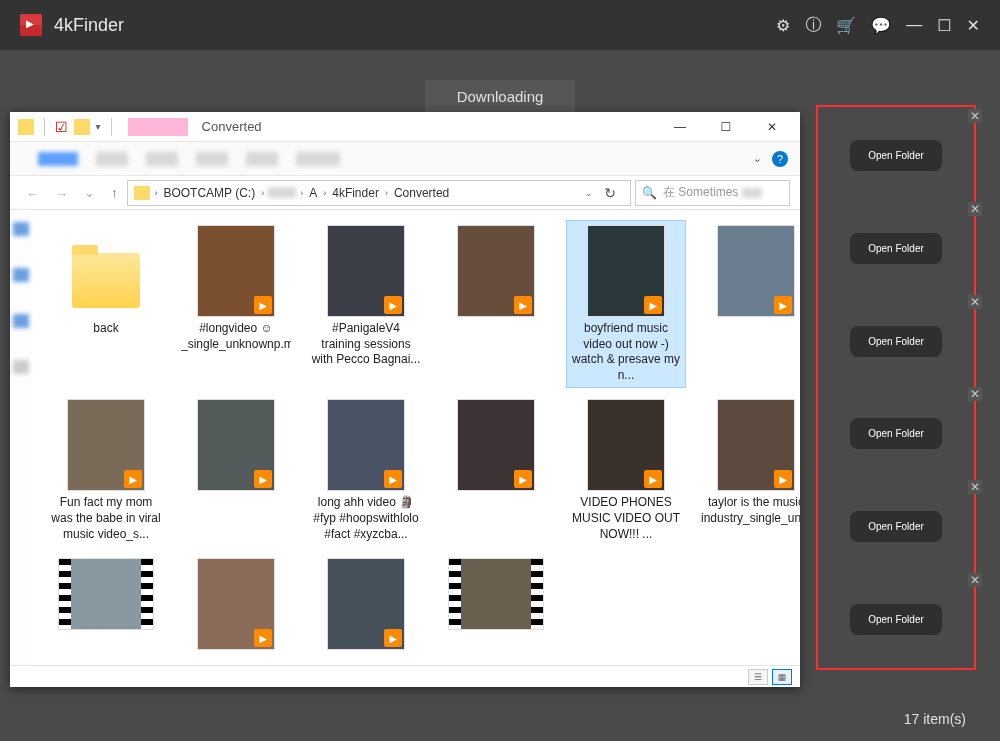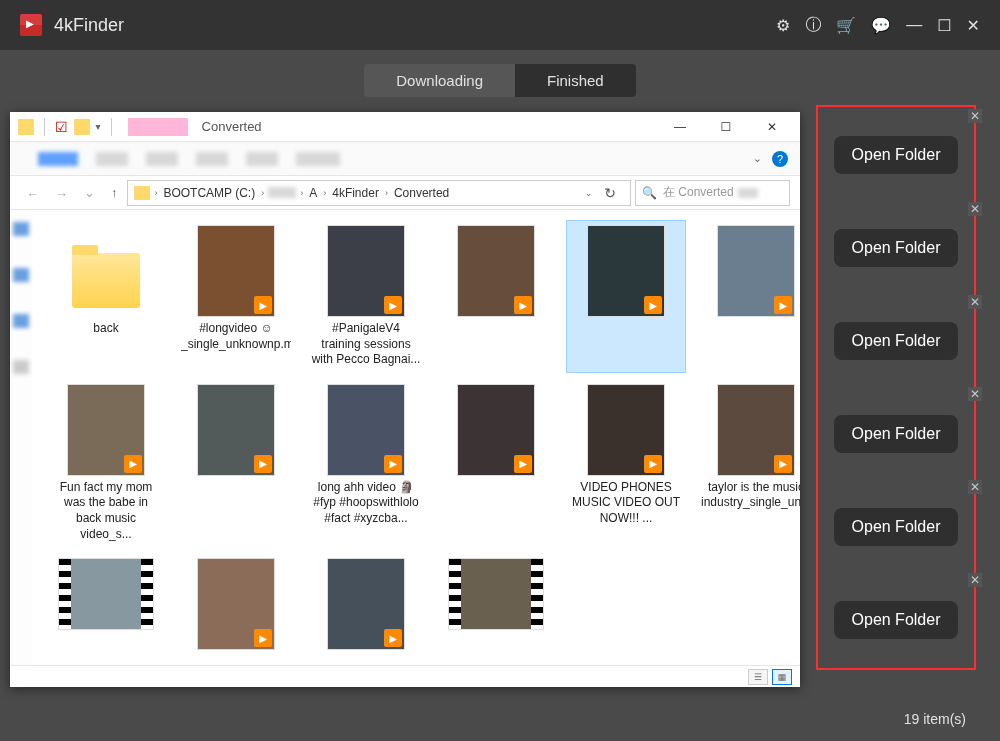"Downloading" .tab { margin-top: none -> 16px }
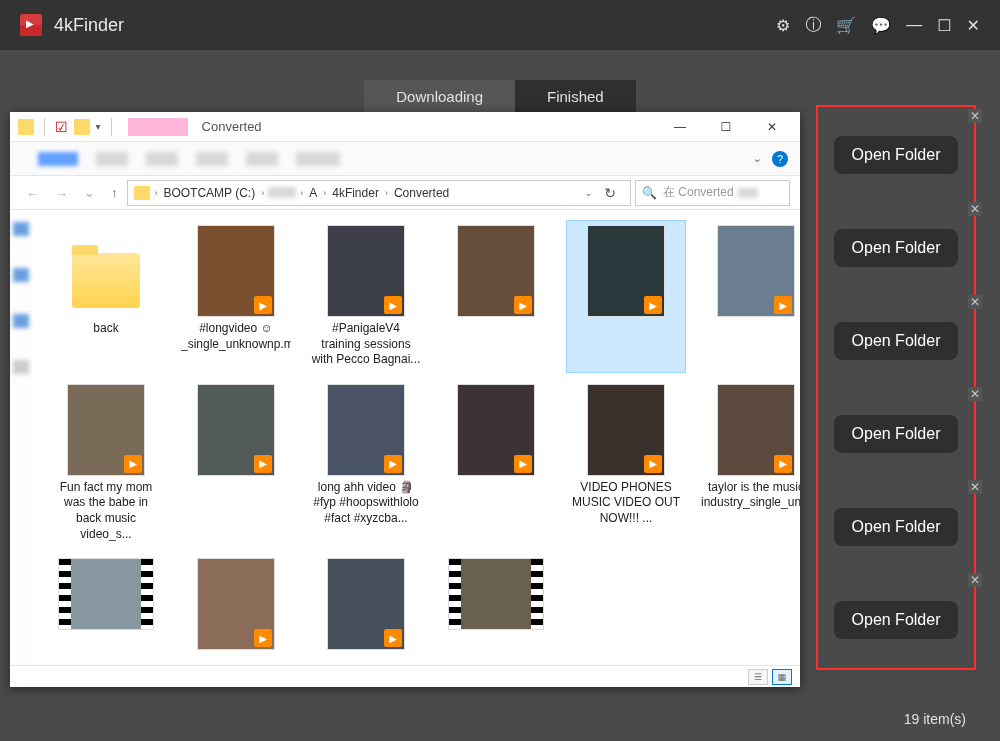"Finished" div.tab { html: <div>Finished</div> -> none }
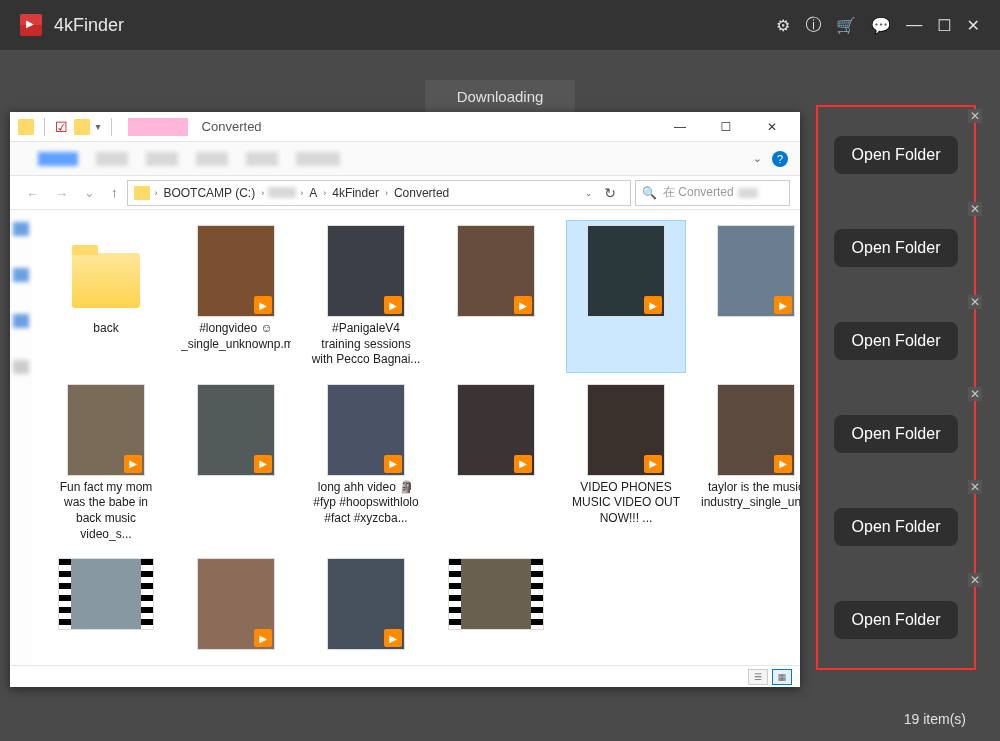"Open Folder" .open-folder-btn { font-size: 16px -> 10px }
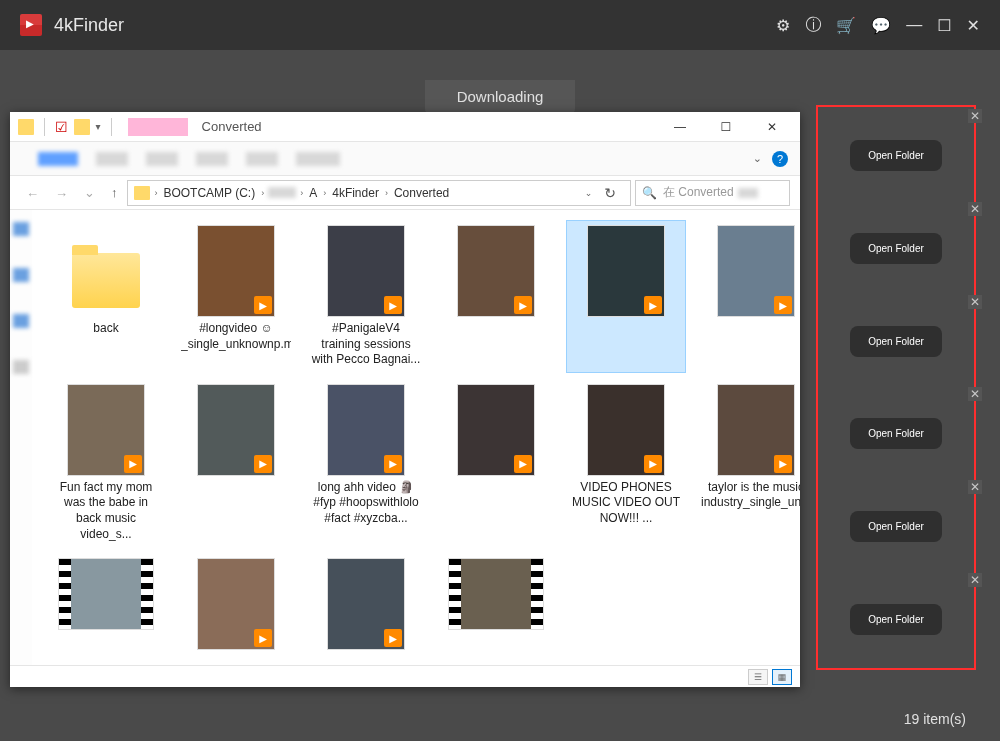"在 Converted" span { text: Converted -> Sometimes }
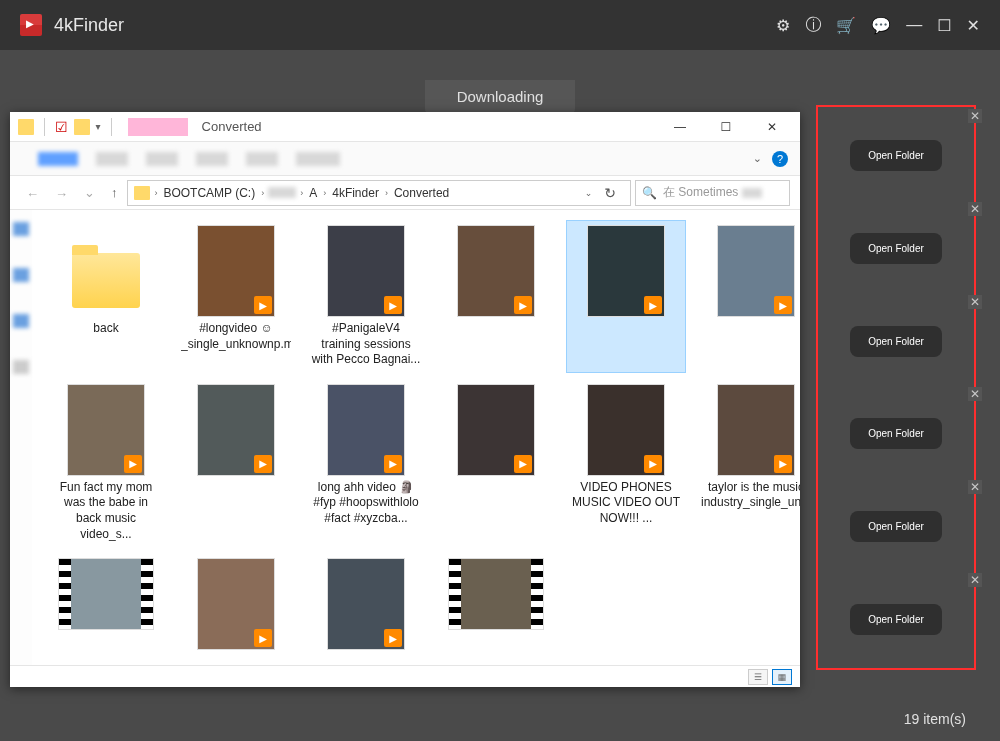"boyfriend music video out now" div.file-label { html: none -> <div>boyfriend music video out now -) watch &amp; presave my n...</div> }
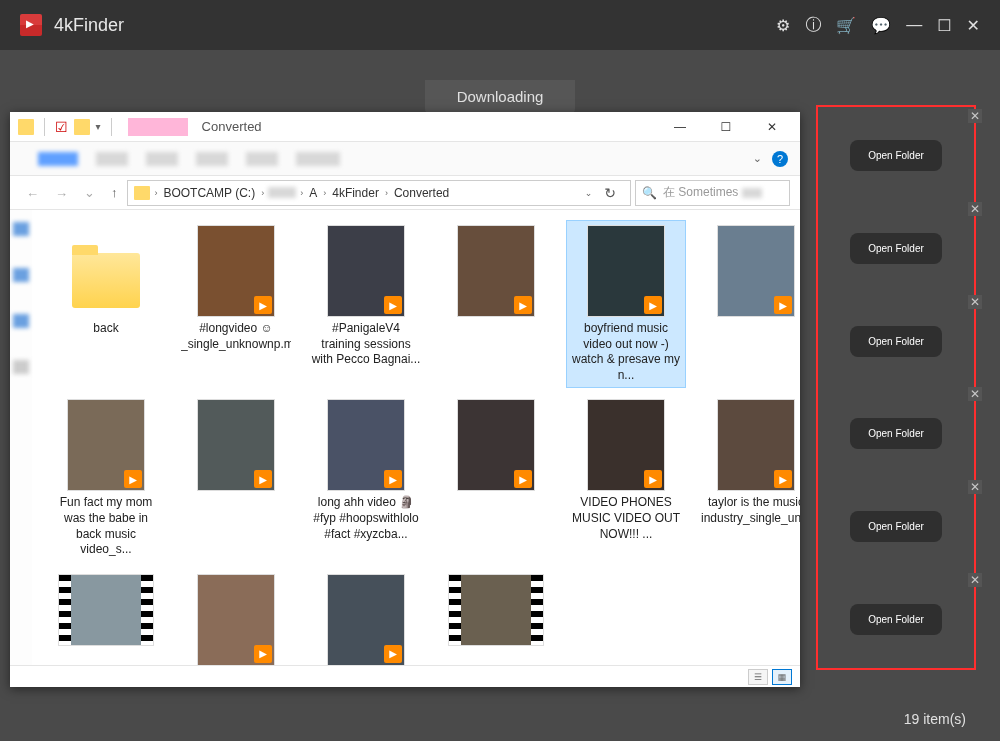"Fun fact my mom was" div.file-label { text: back -> viral }
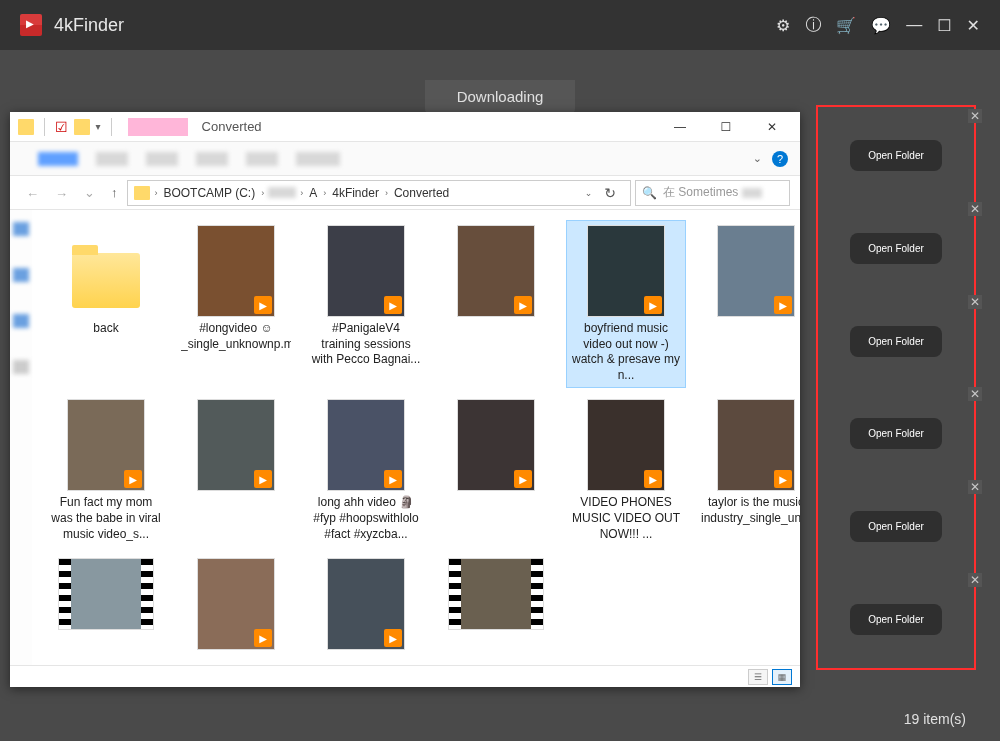"19 item(s)" span { text: 19 -> 17 }
